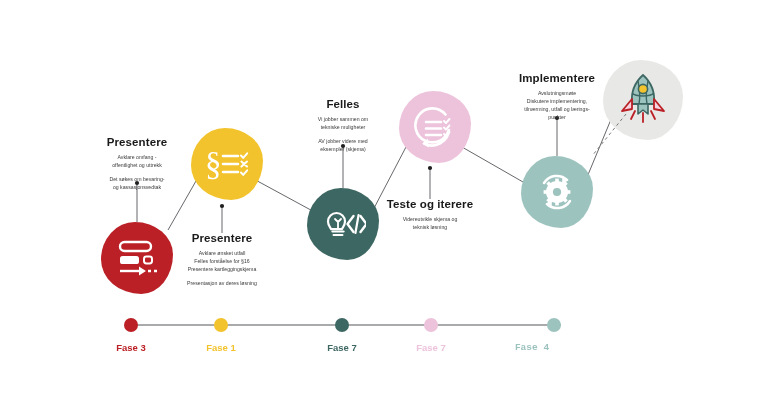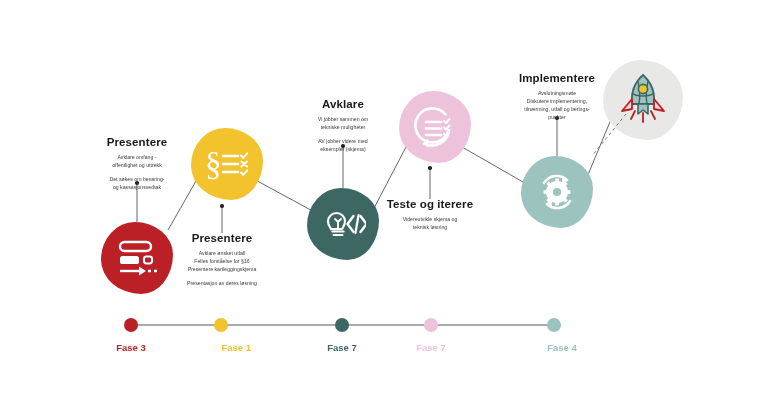"Avklare" div.title { text: Avklare -> Felles }
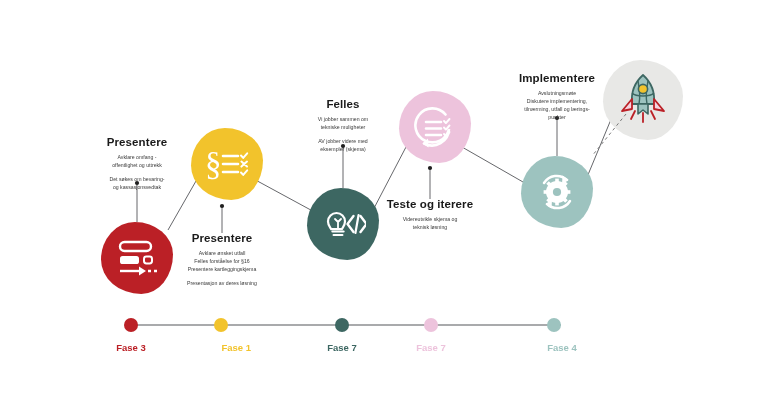"Fase 1" div.tl-label { text-align: right -> none }
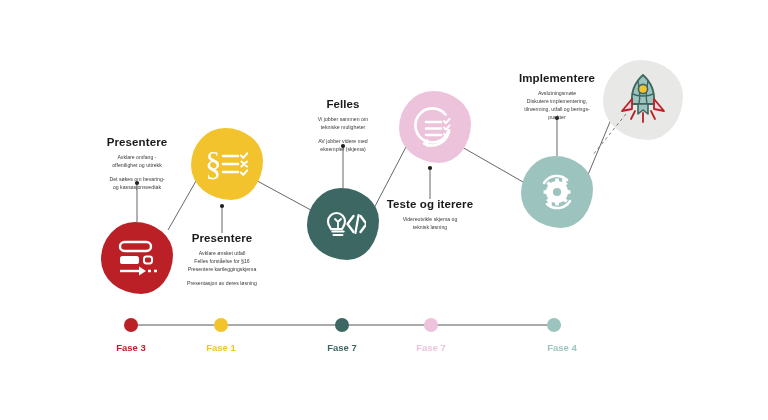"Fase 4" div.tl-label { font-family: none -> Liberation Mono, monospace; left: 532px -> 502px }
